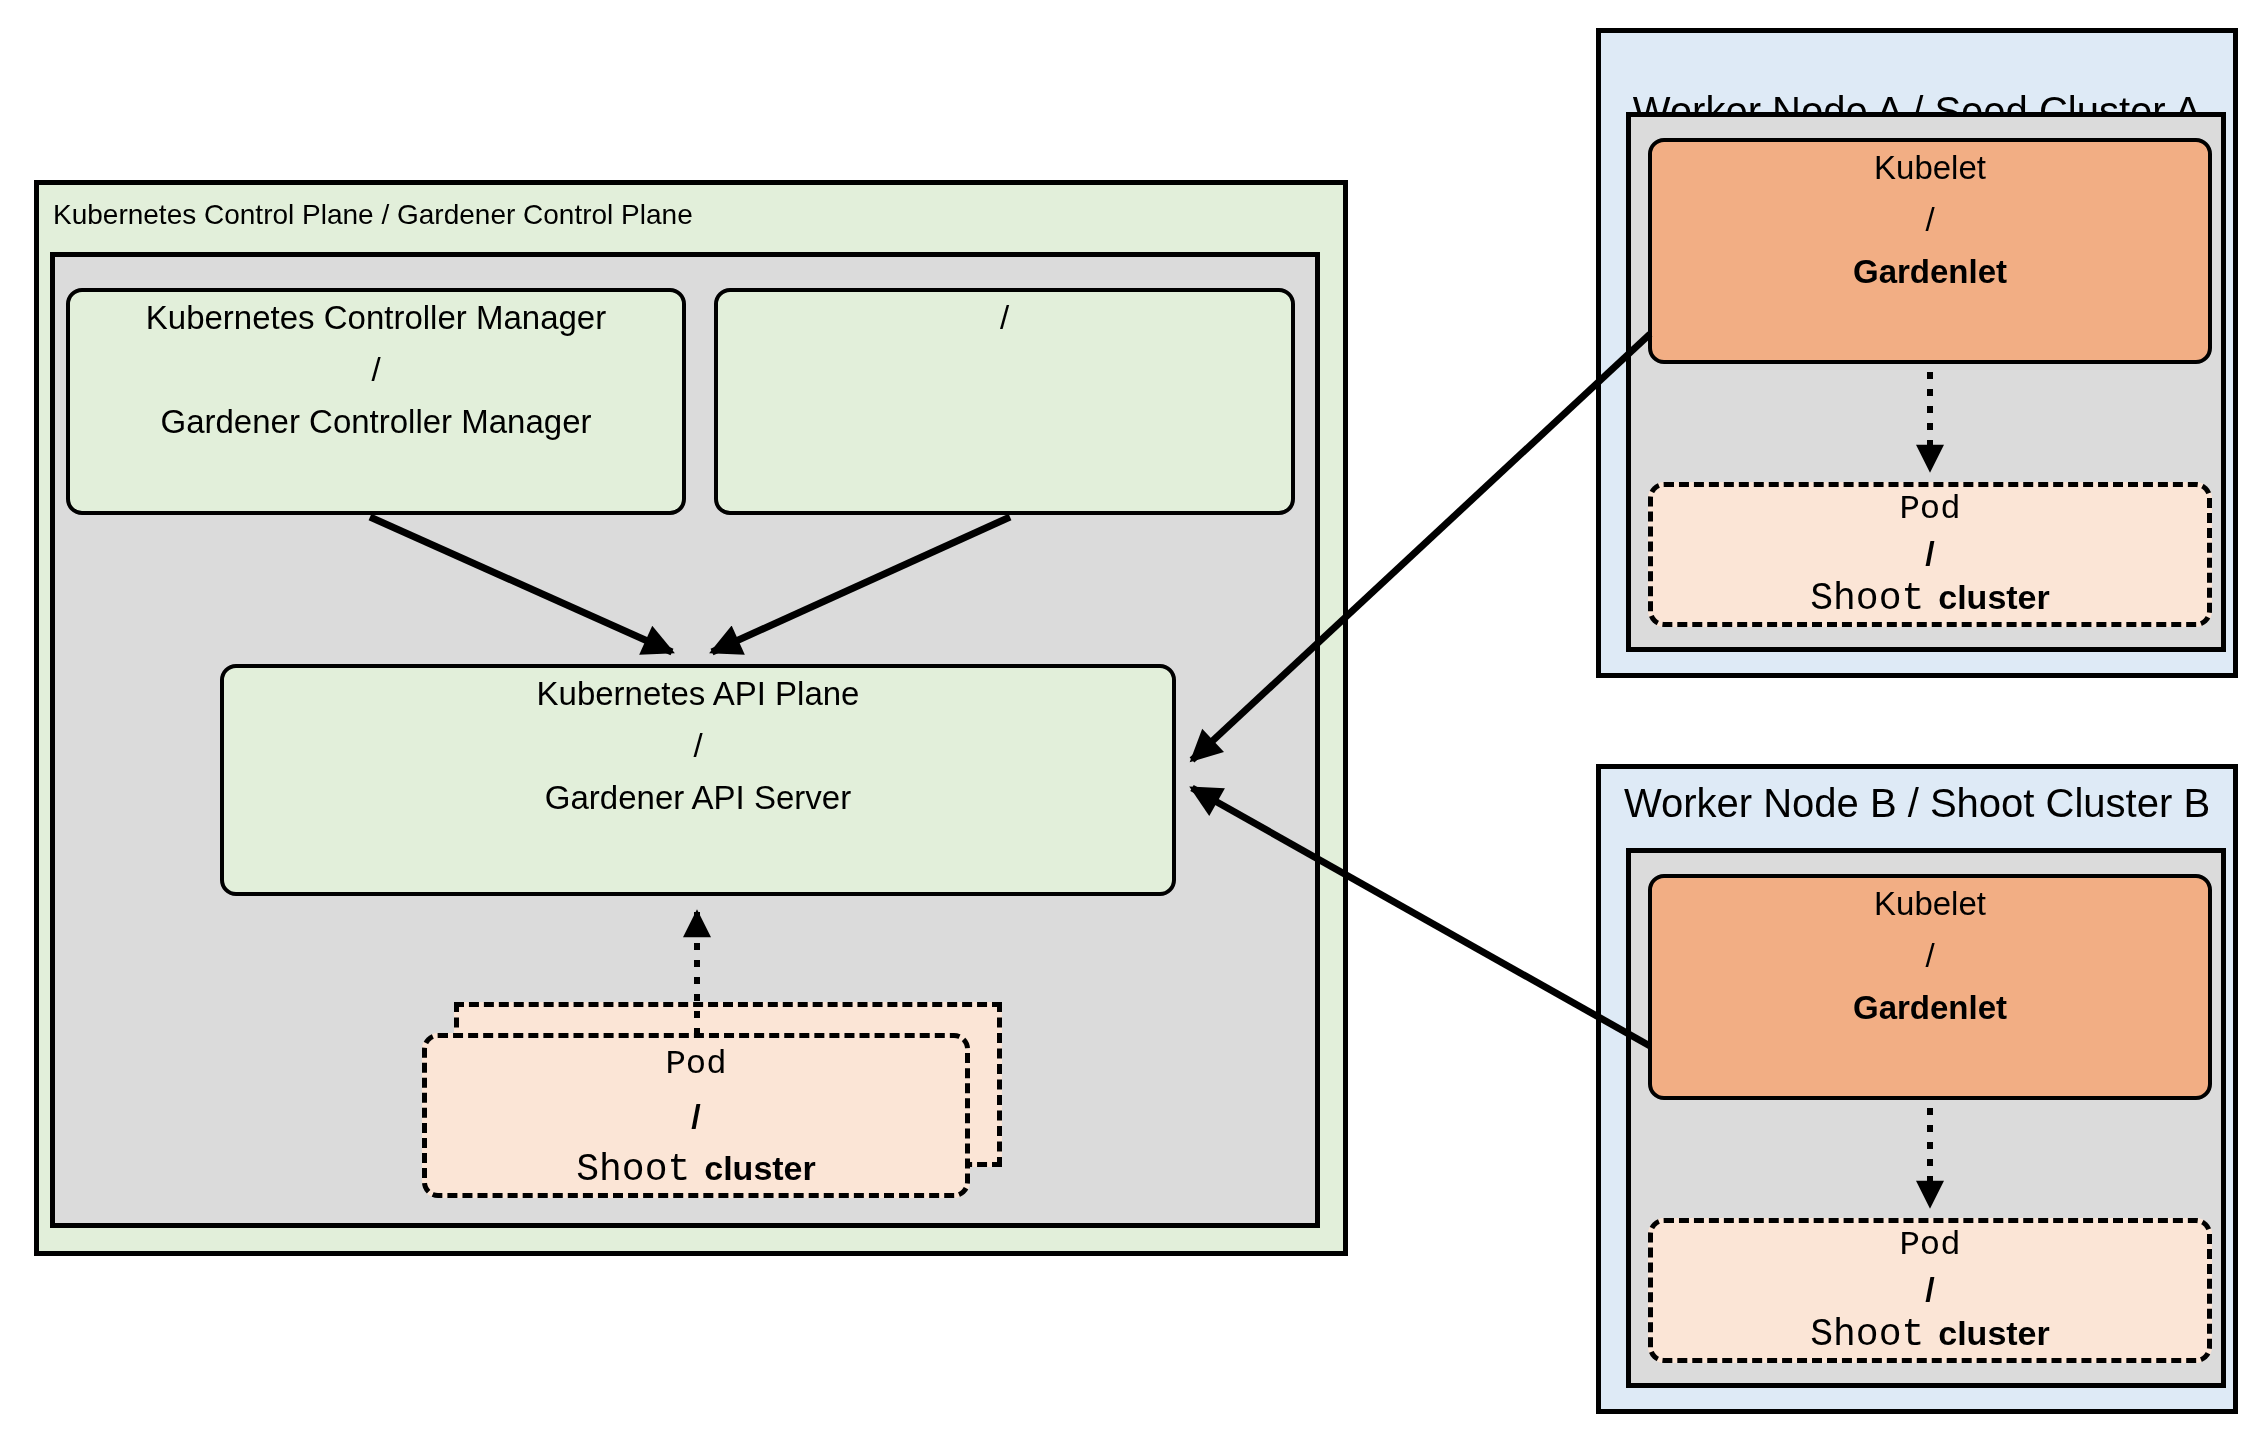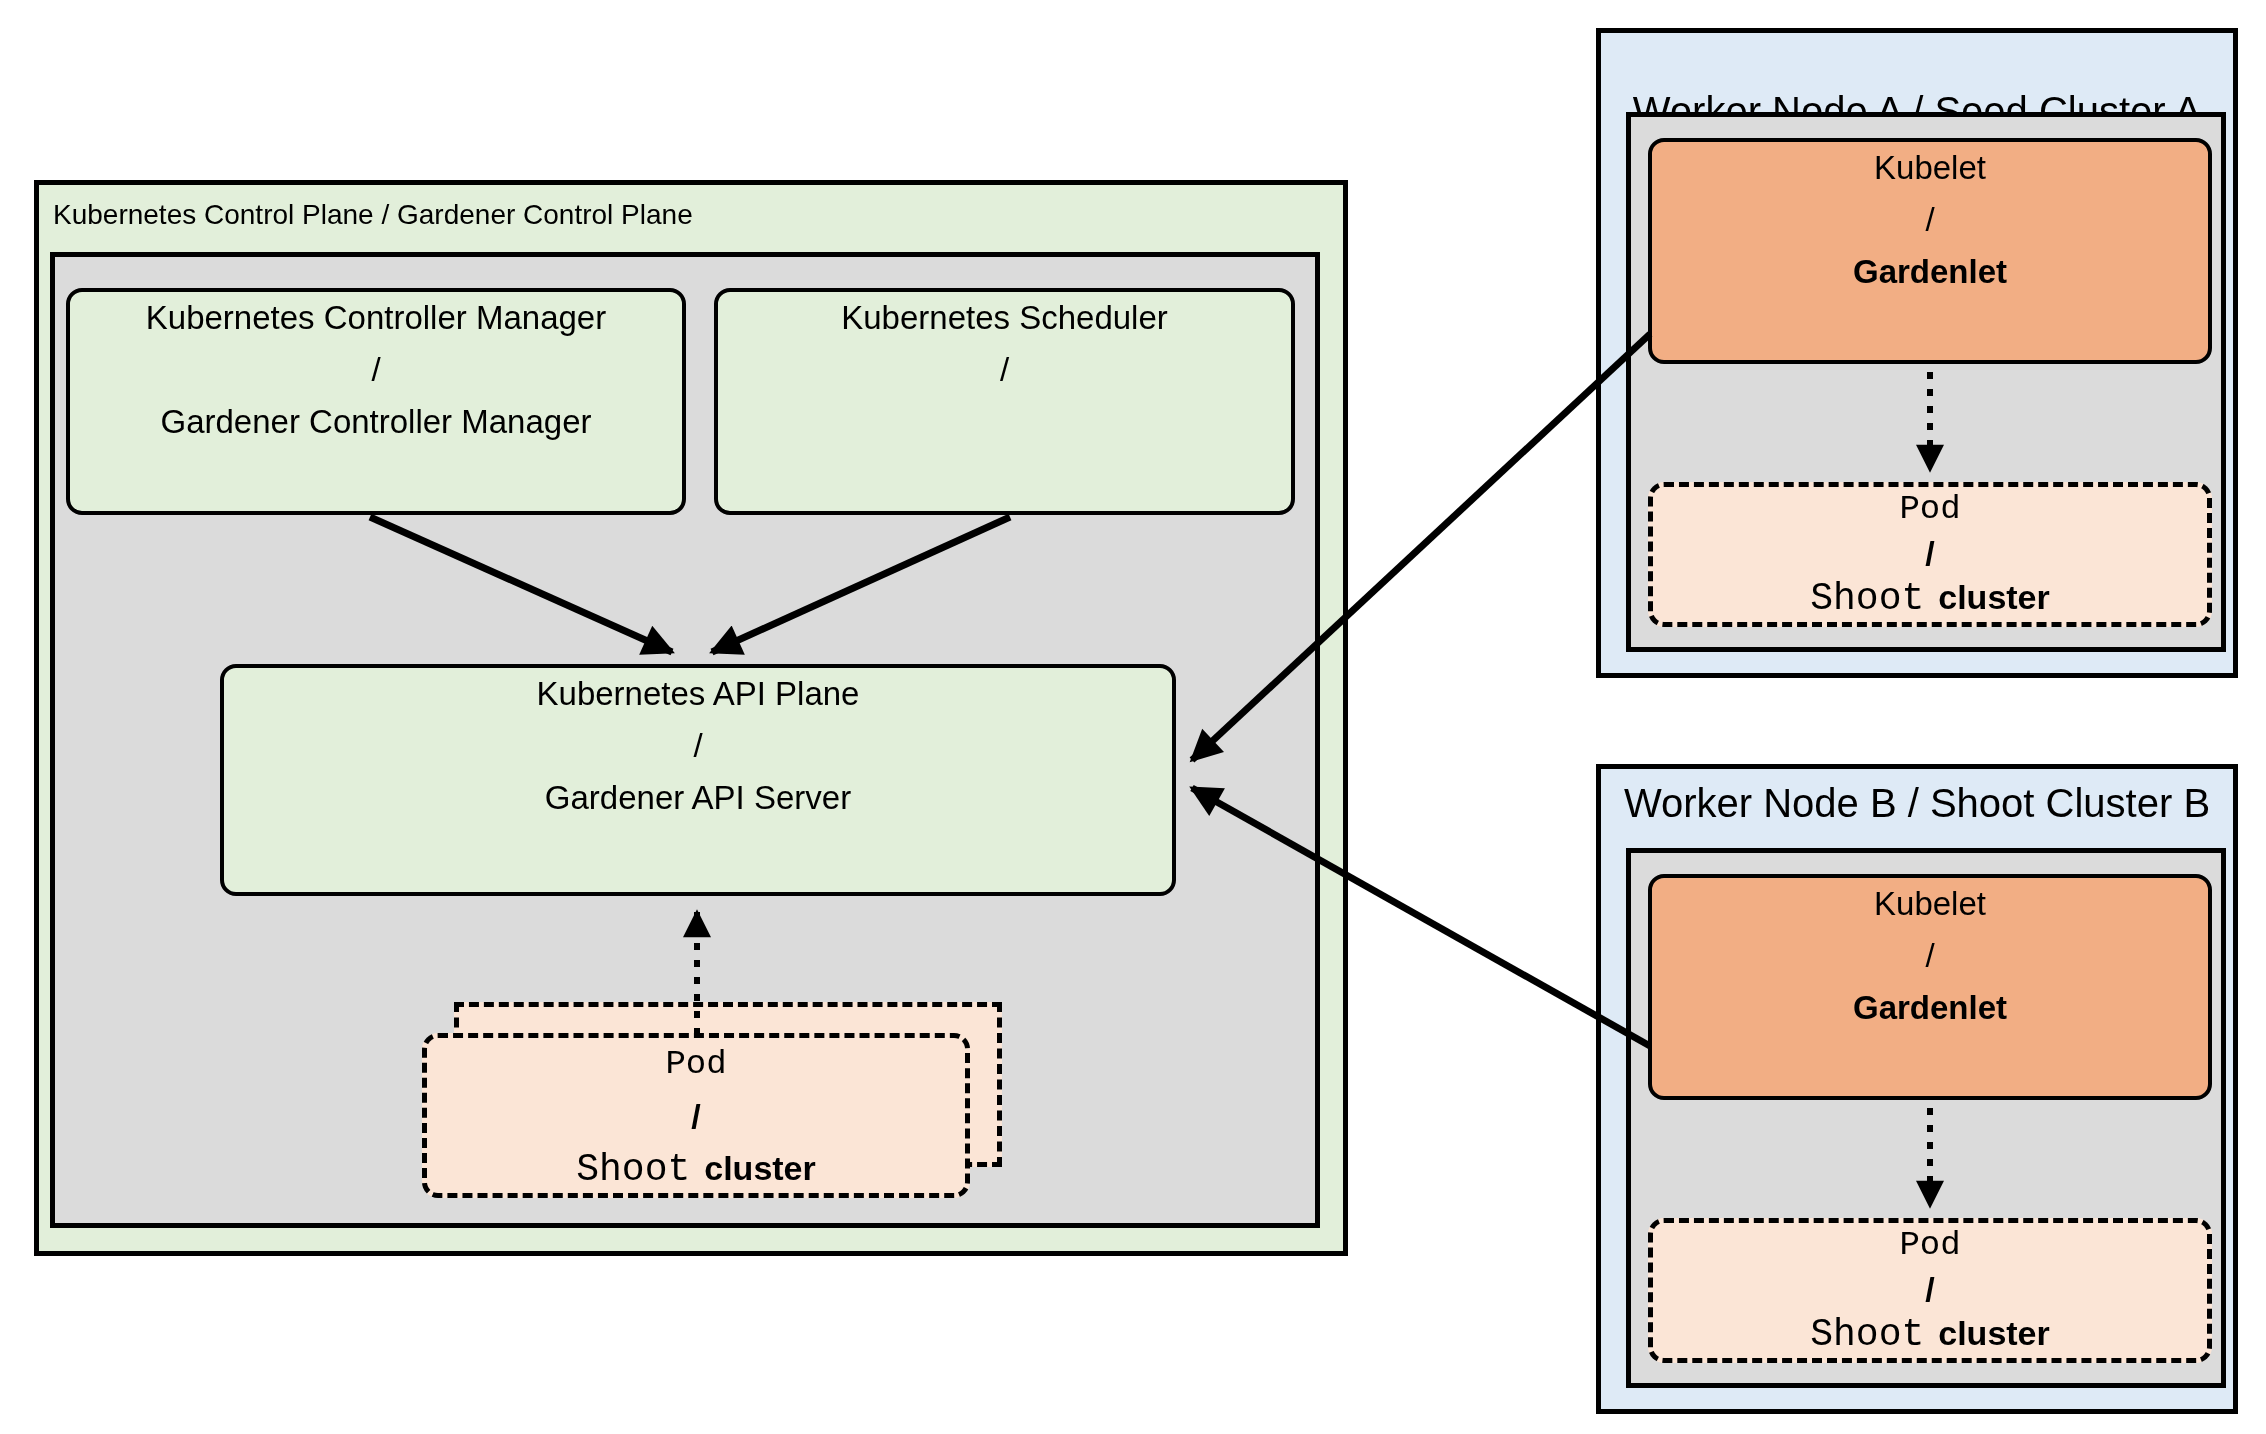"Kubernetes Scheduler" div.lbl { html: <div>Kubernetes Scheduler</div> -> none }
